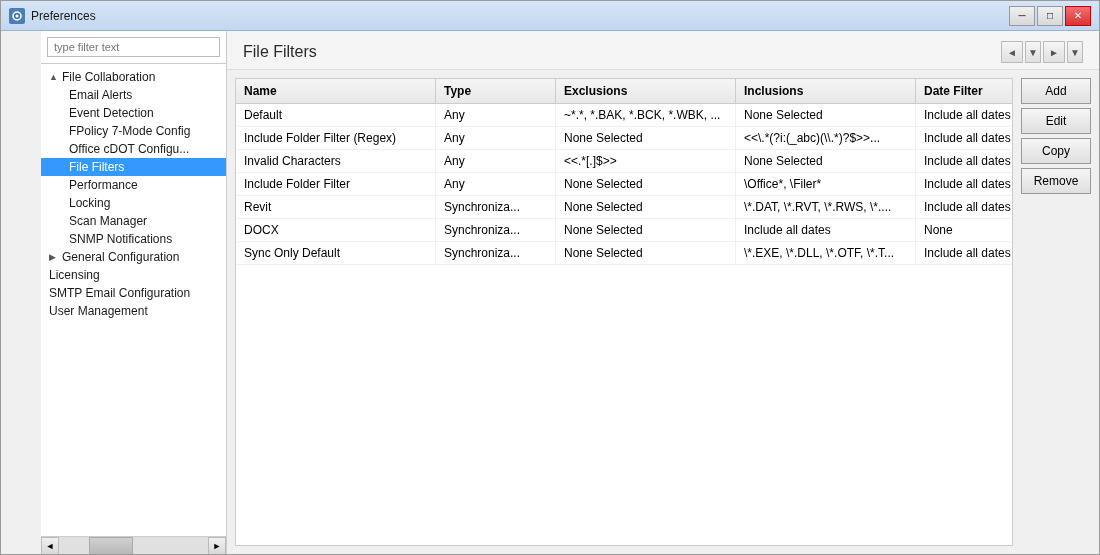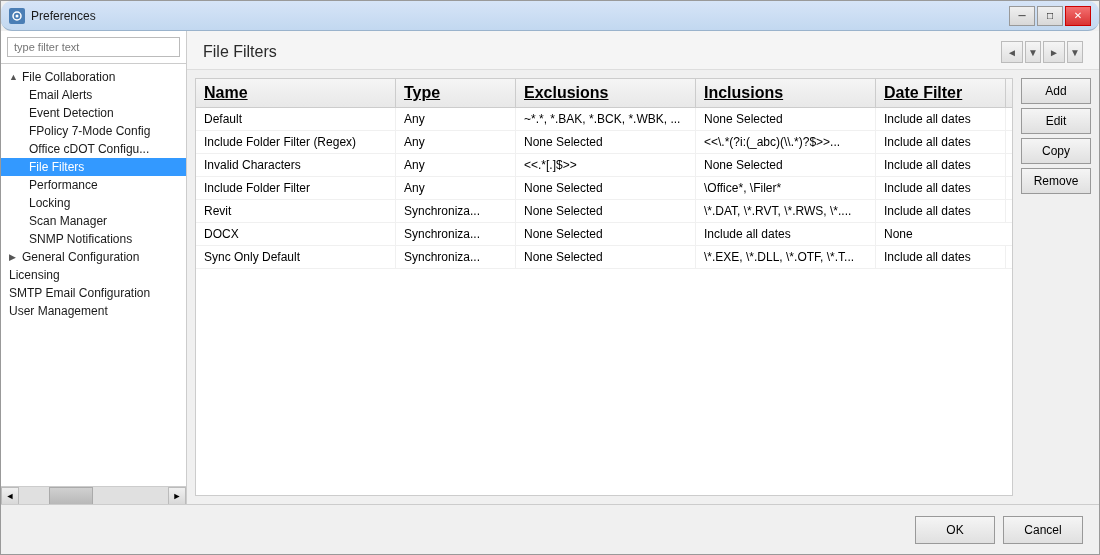"Preferences" .titlebar { border-radius: 11px -> none }
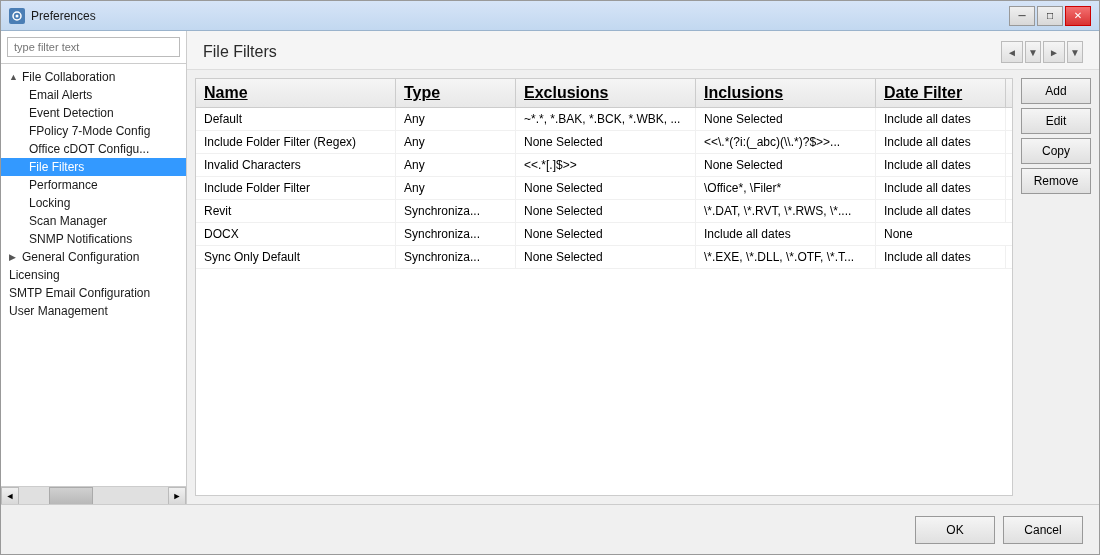"type filter text" .main-content { padding-left: none -> 40px }
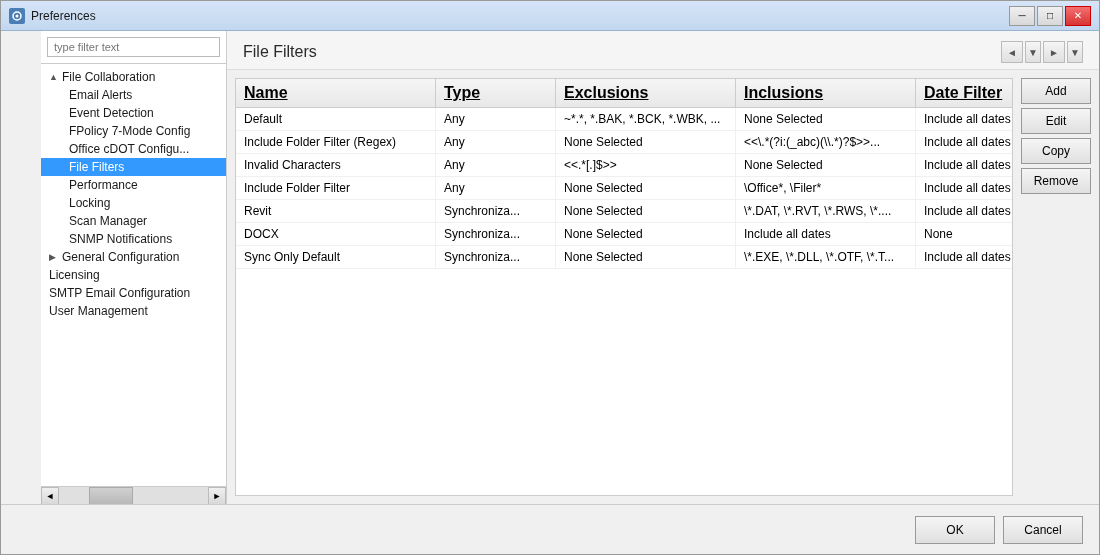"Name" .th { font-size: 16px -> 12px; text-decoration: underline -> none }
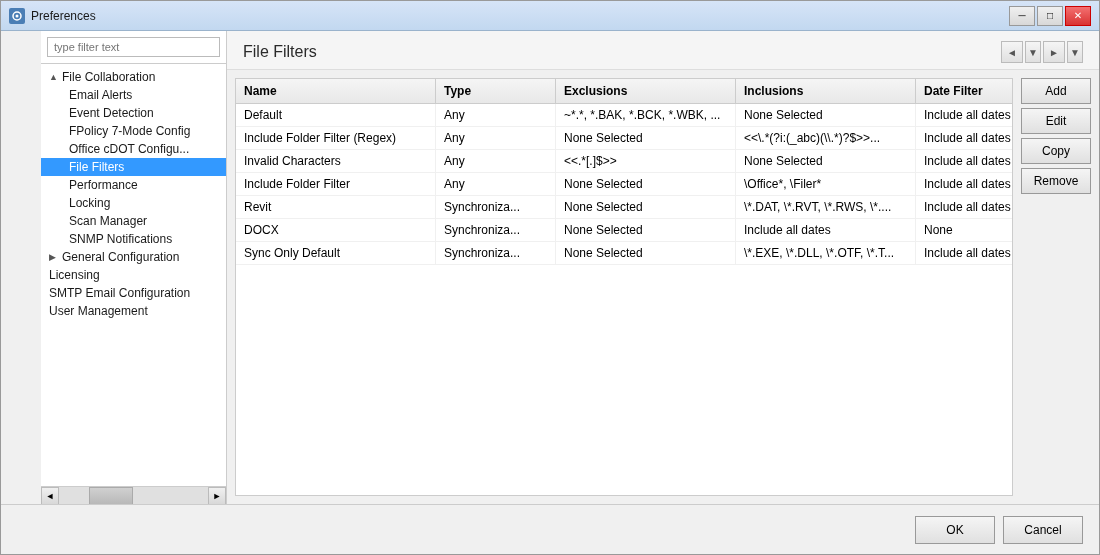"OK" div.bottom-bar { html: <div> <button>OK</button> <button>Cancel</button> </div> -> none }
